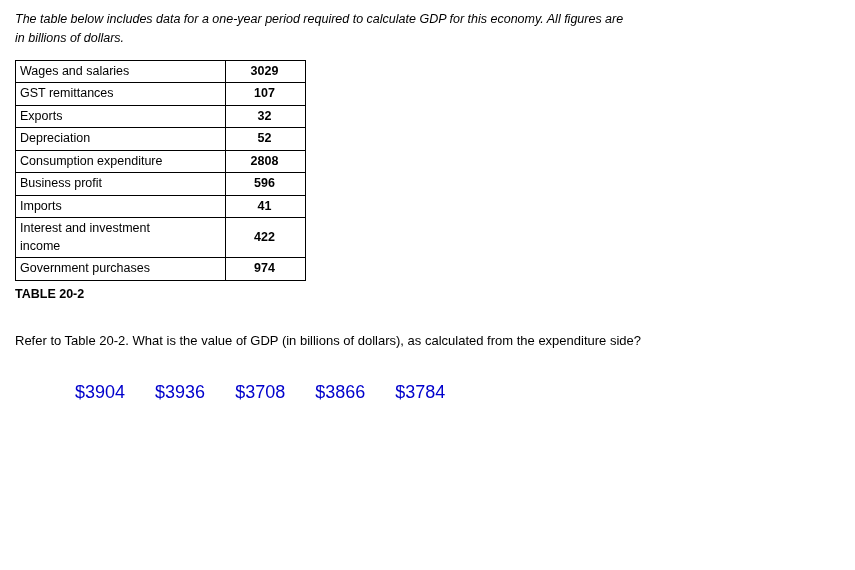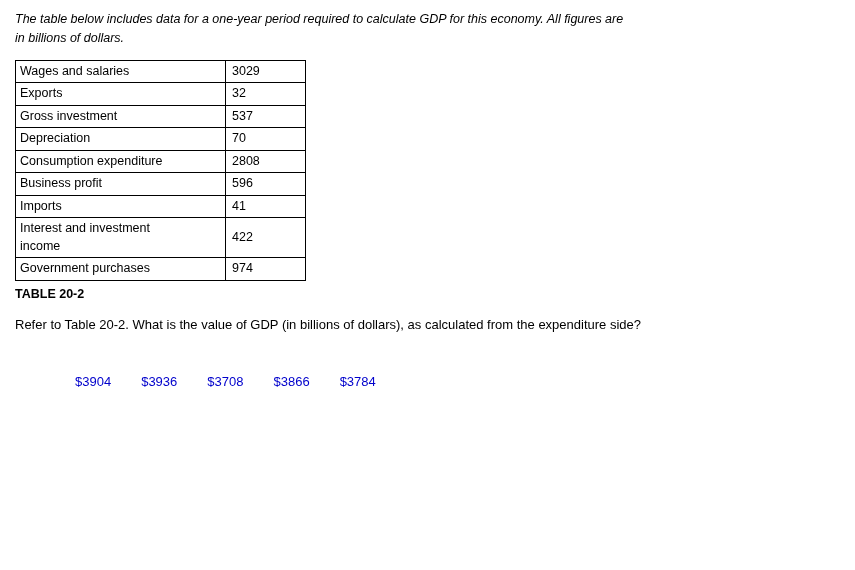"3029" .data-table td:last-child { font-weight: none -> bold; text-align: left -> center }
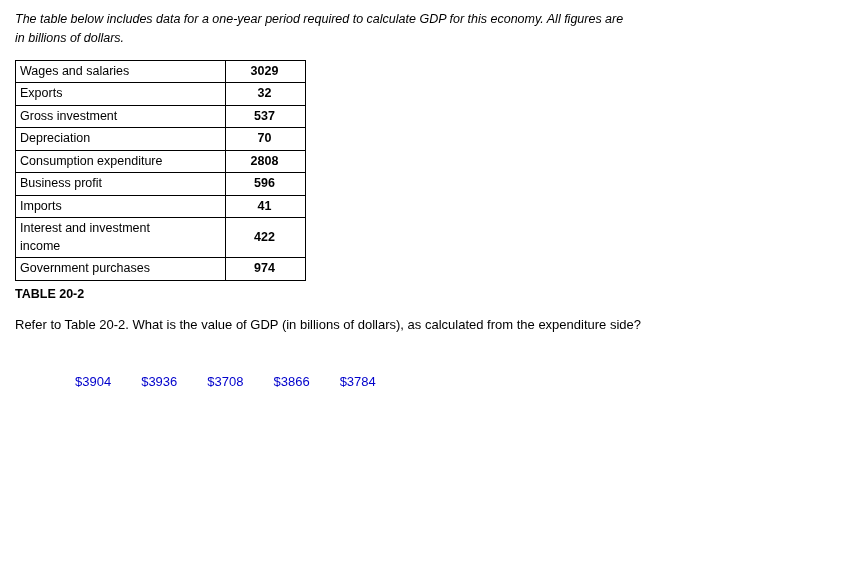"GST remittances" tr { html: none -> <tr> <td>GST remittances</td> <td>107</td> </tr> }
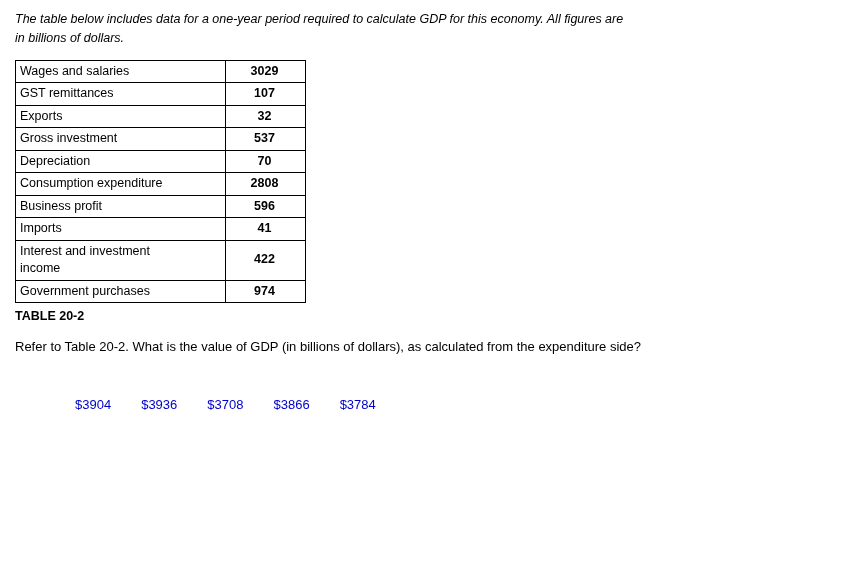"Gross investment" tr { html: <tr> <td>Gross investment</td> <td>537</td> </tr> -> none }
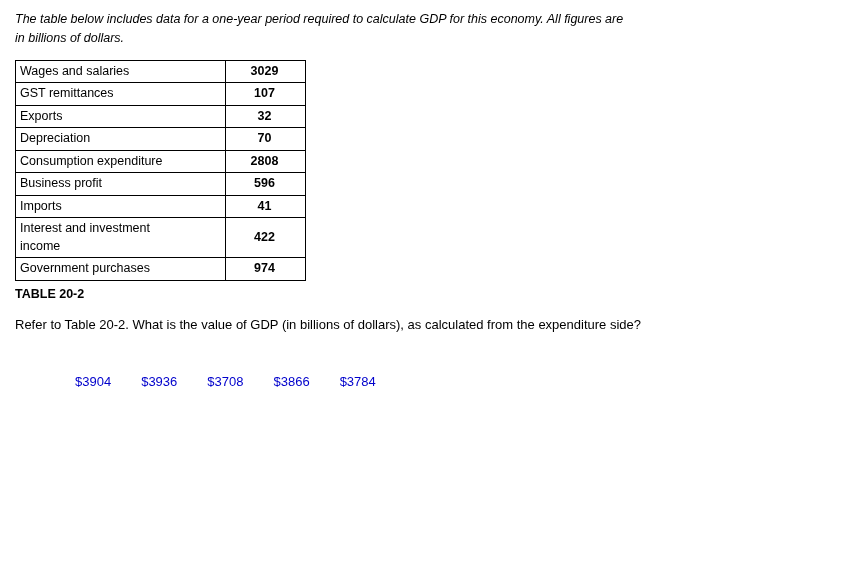"70" td { text: 70 -> 52 }
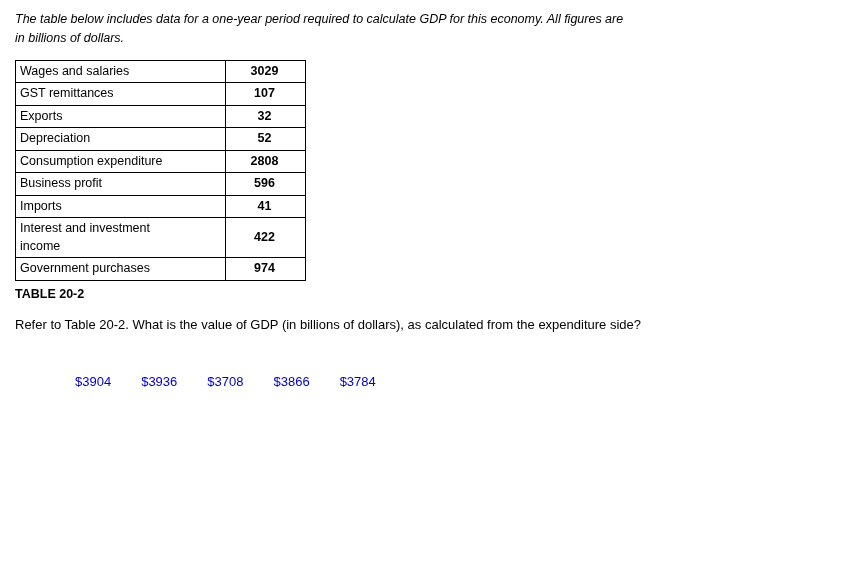"TABLE 20-2" .table-label { margin-bottom: 14px -> 30px }
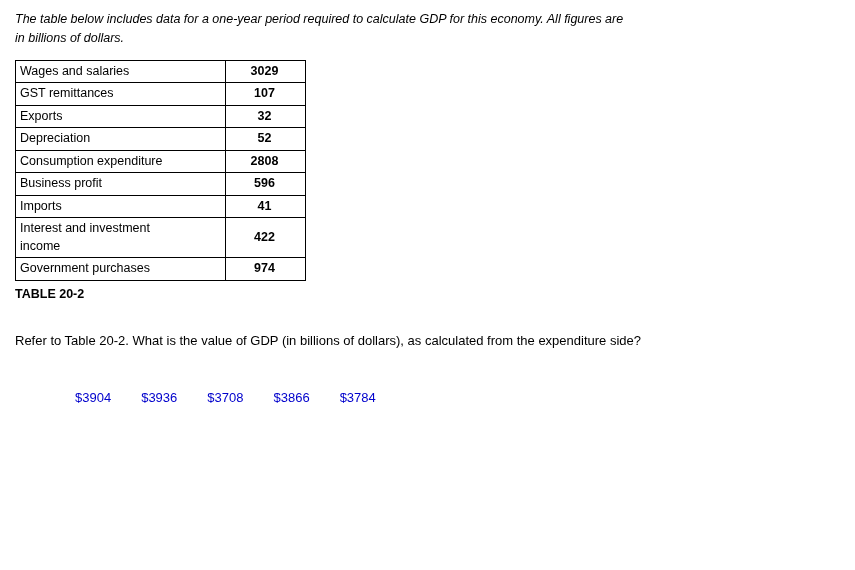"Refer to Table 20-2. What" .question-text { margin-bottom: 40px -> 32px }
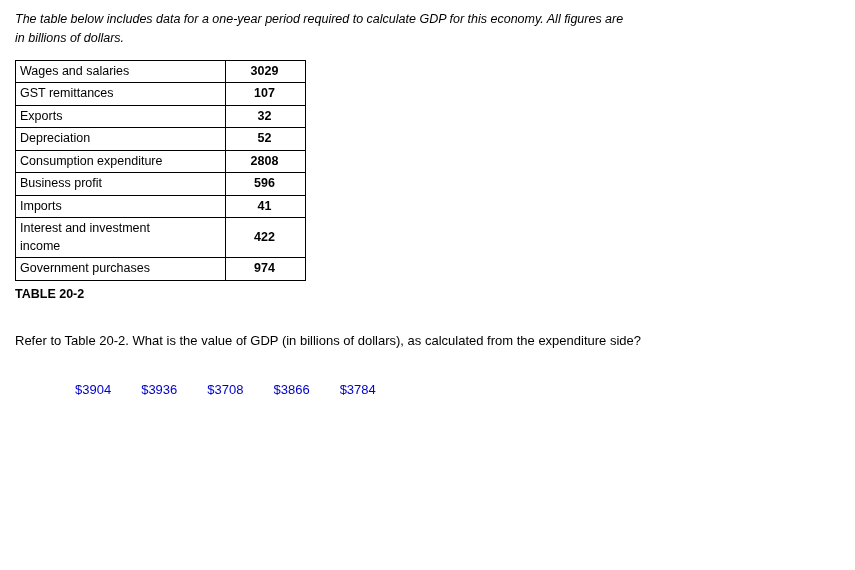"$3904" .answer-option { font-size: 13px -> 18px }
